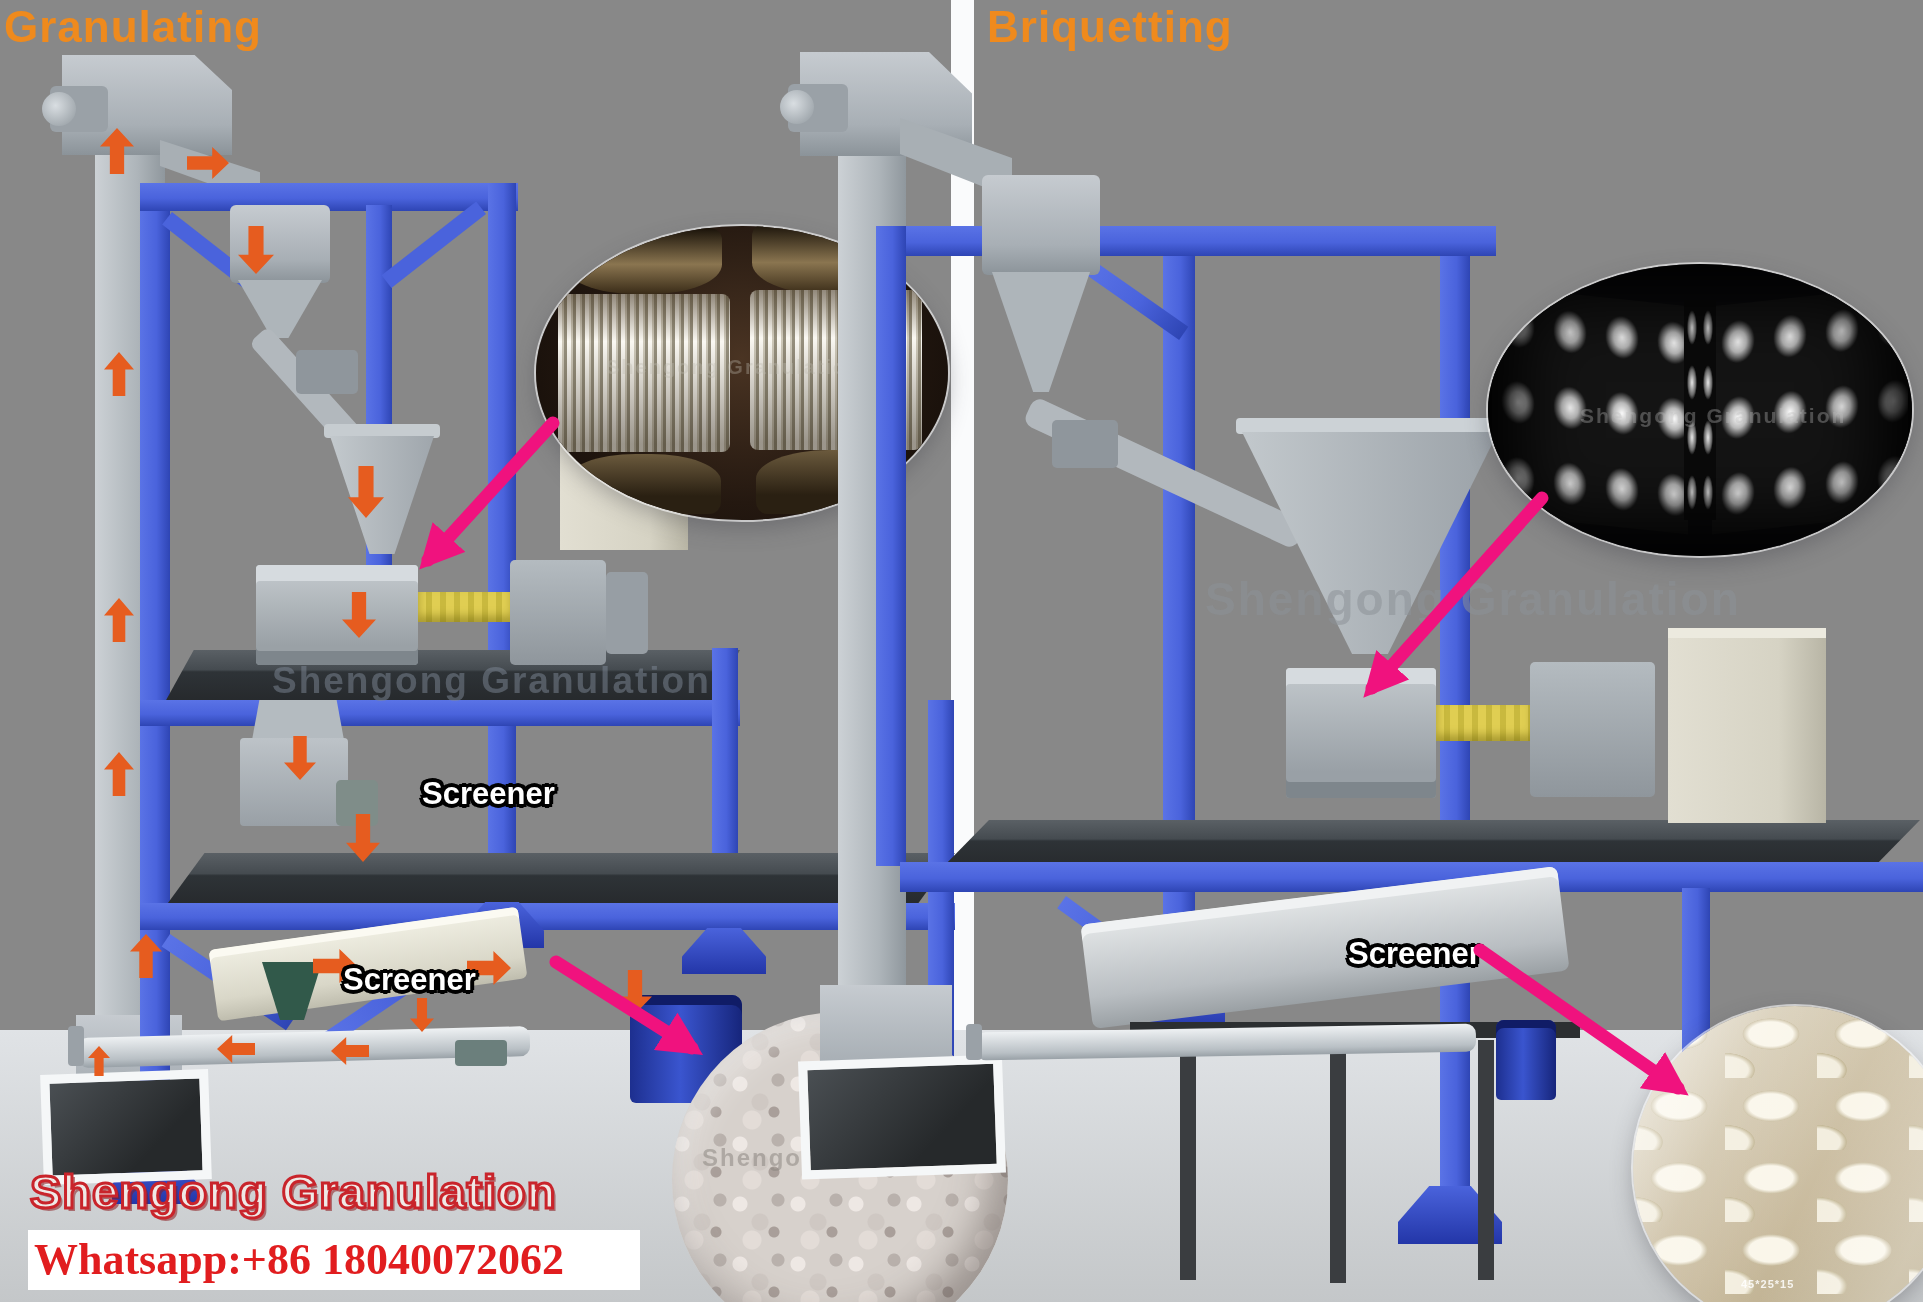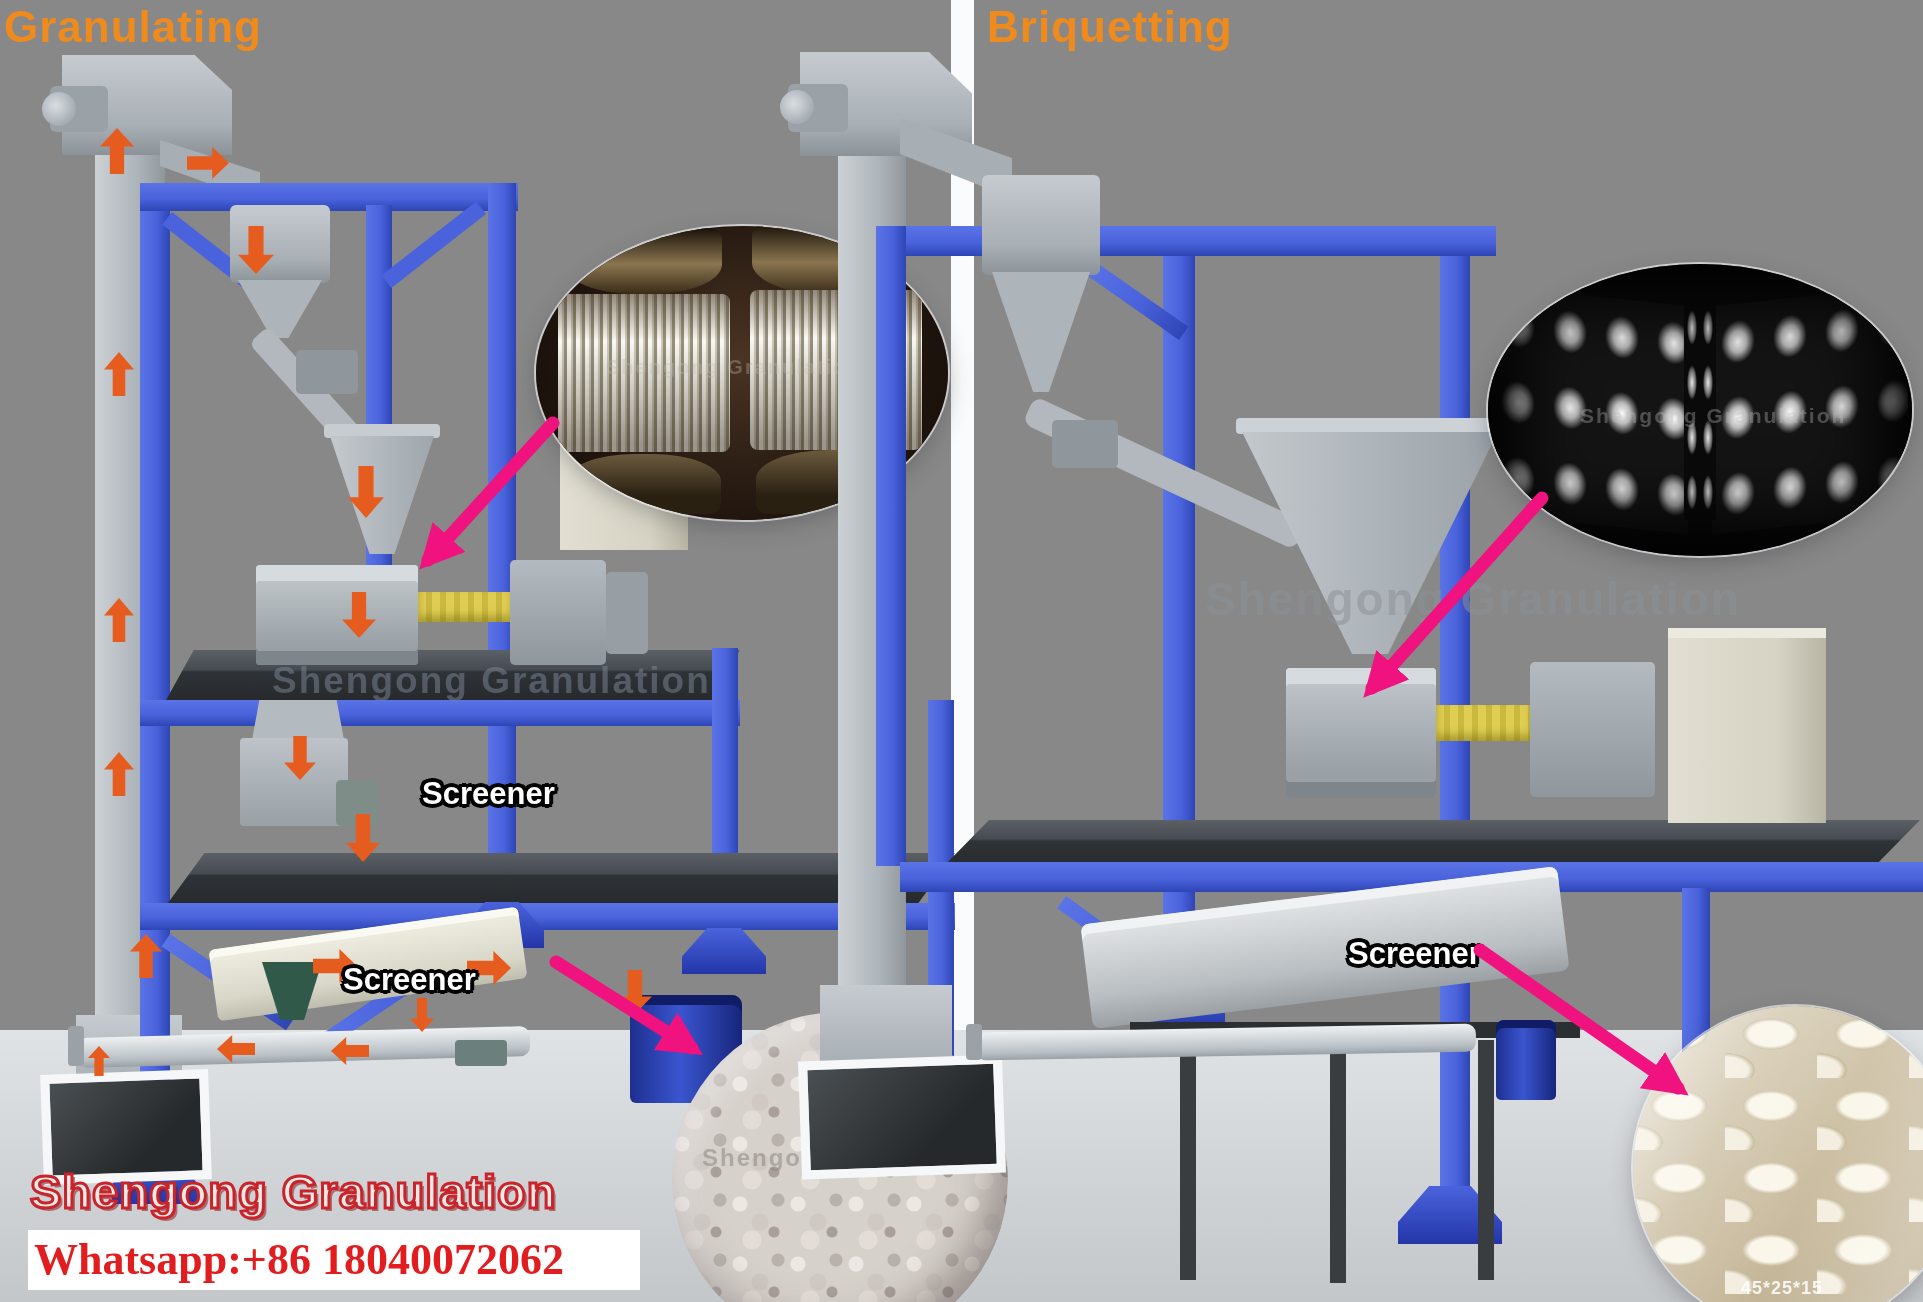"45*25*15" .cap { font-size: 18px -> 11px }
